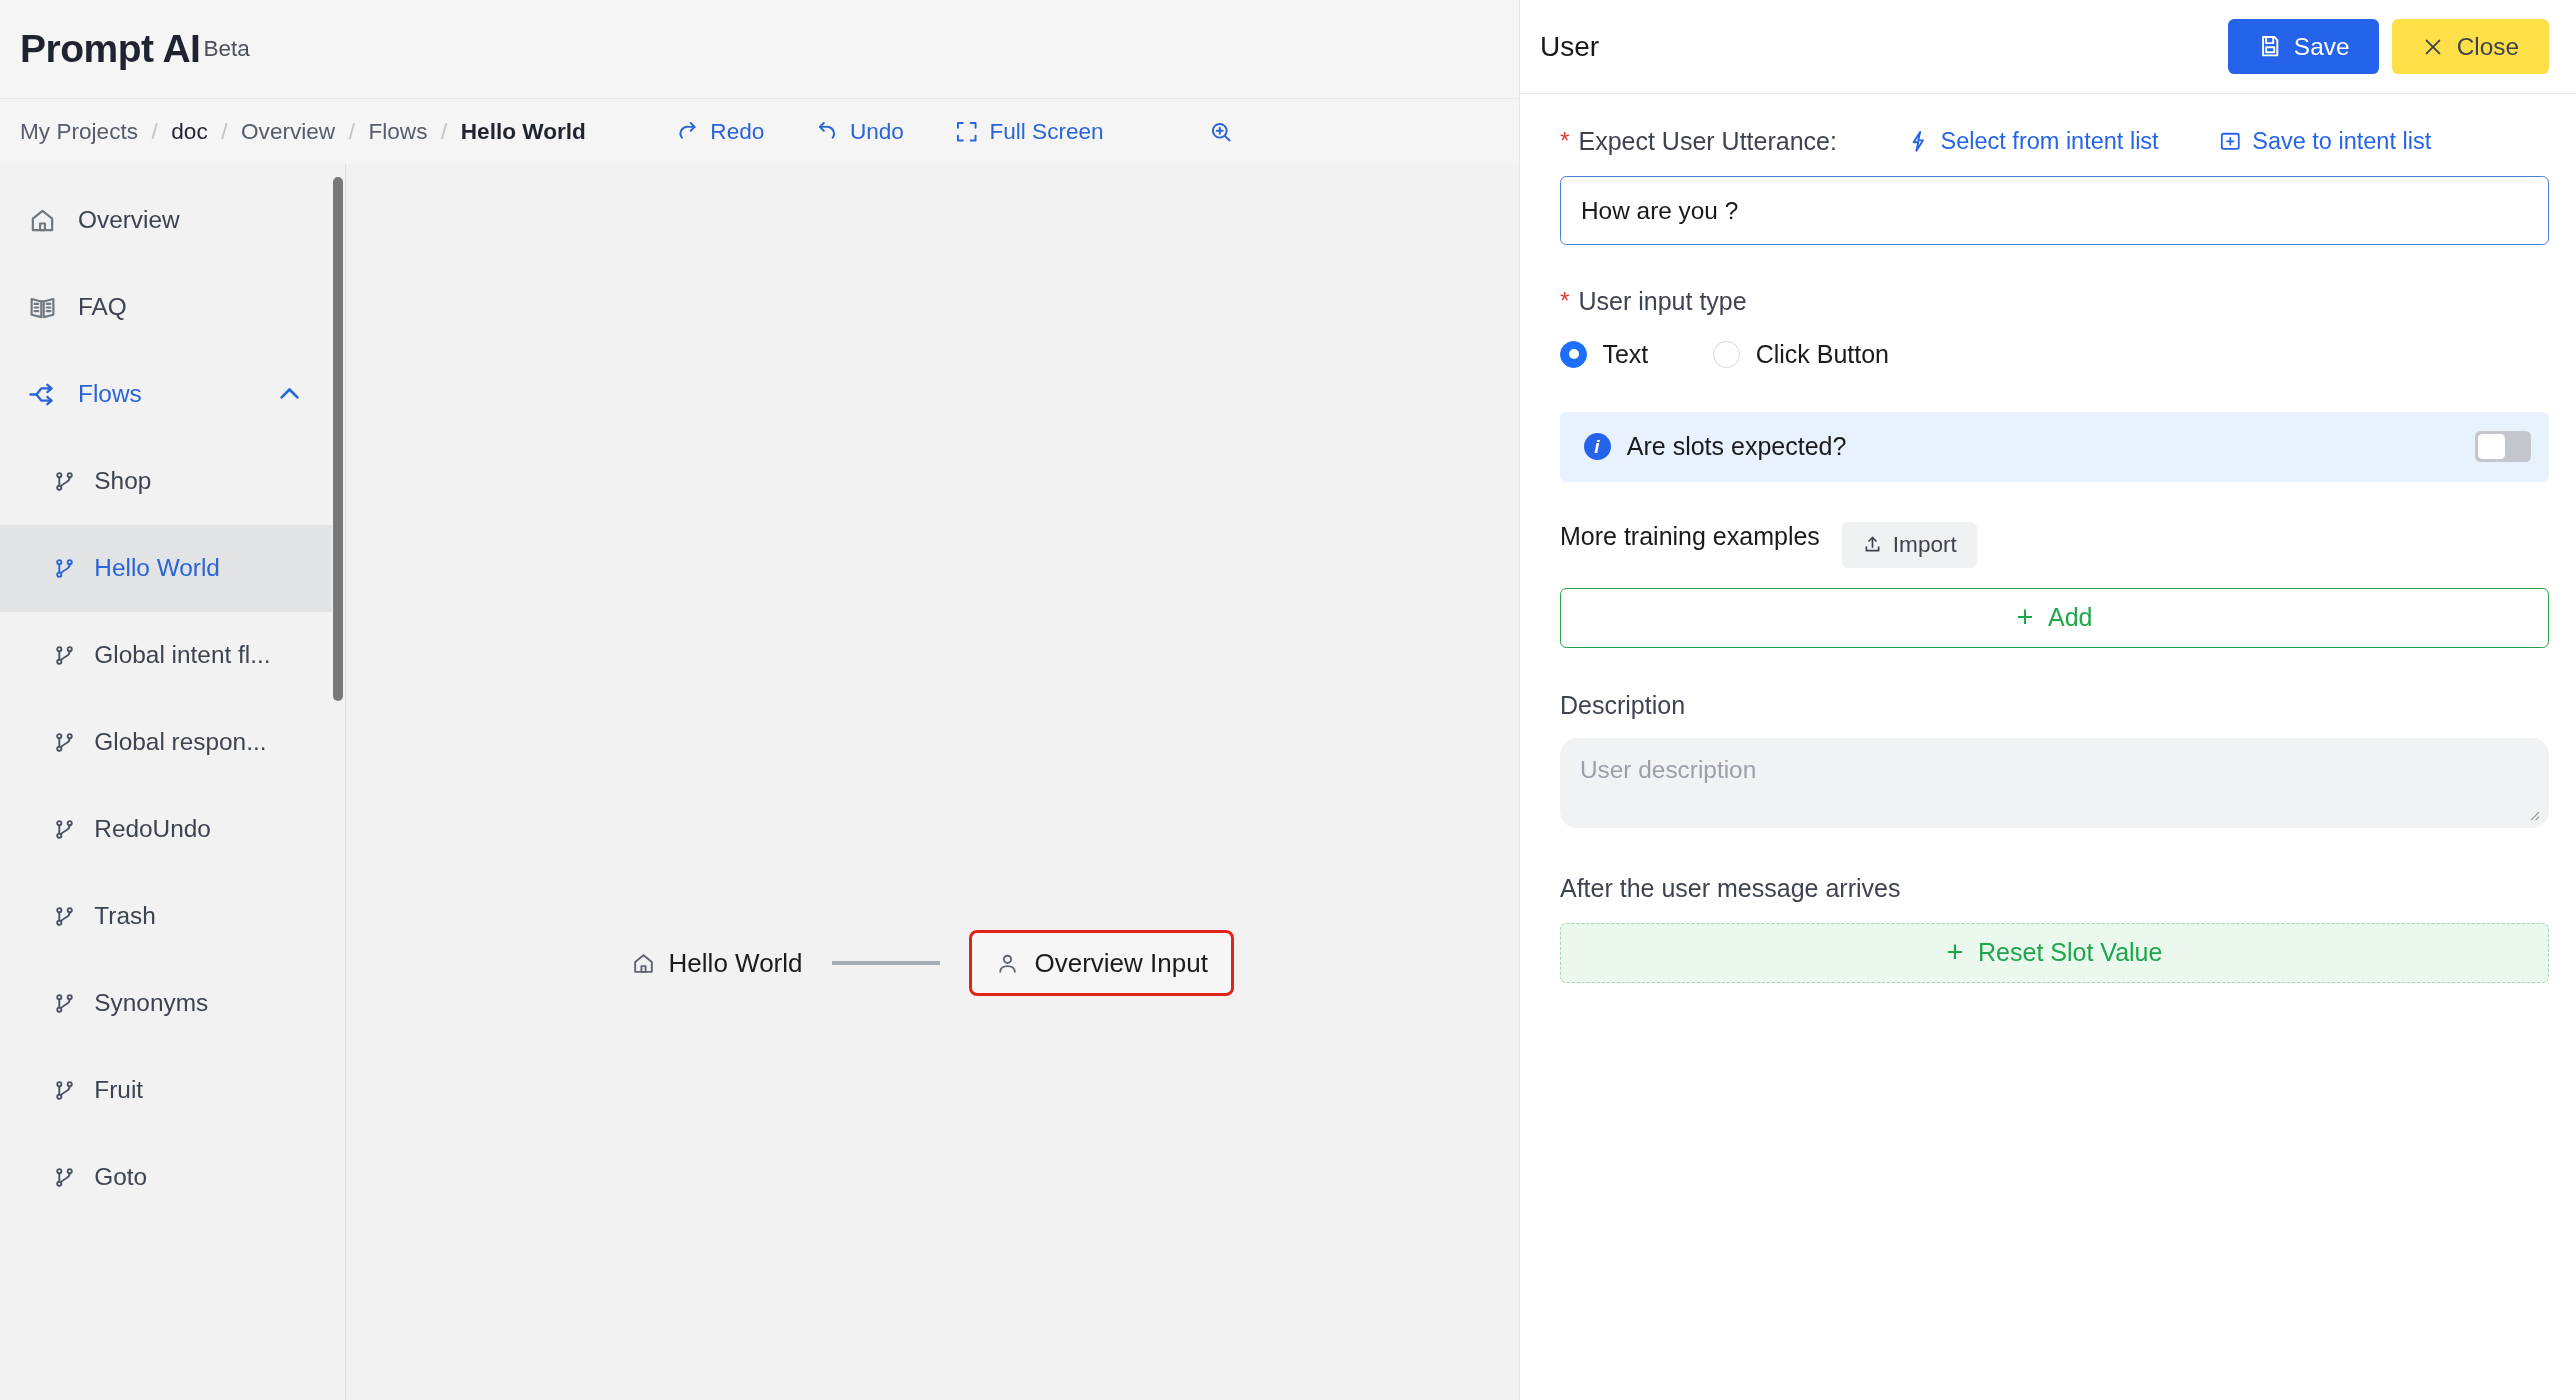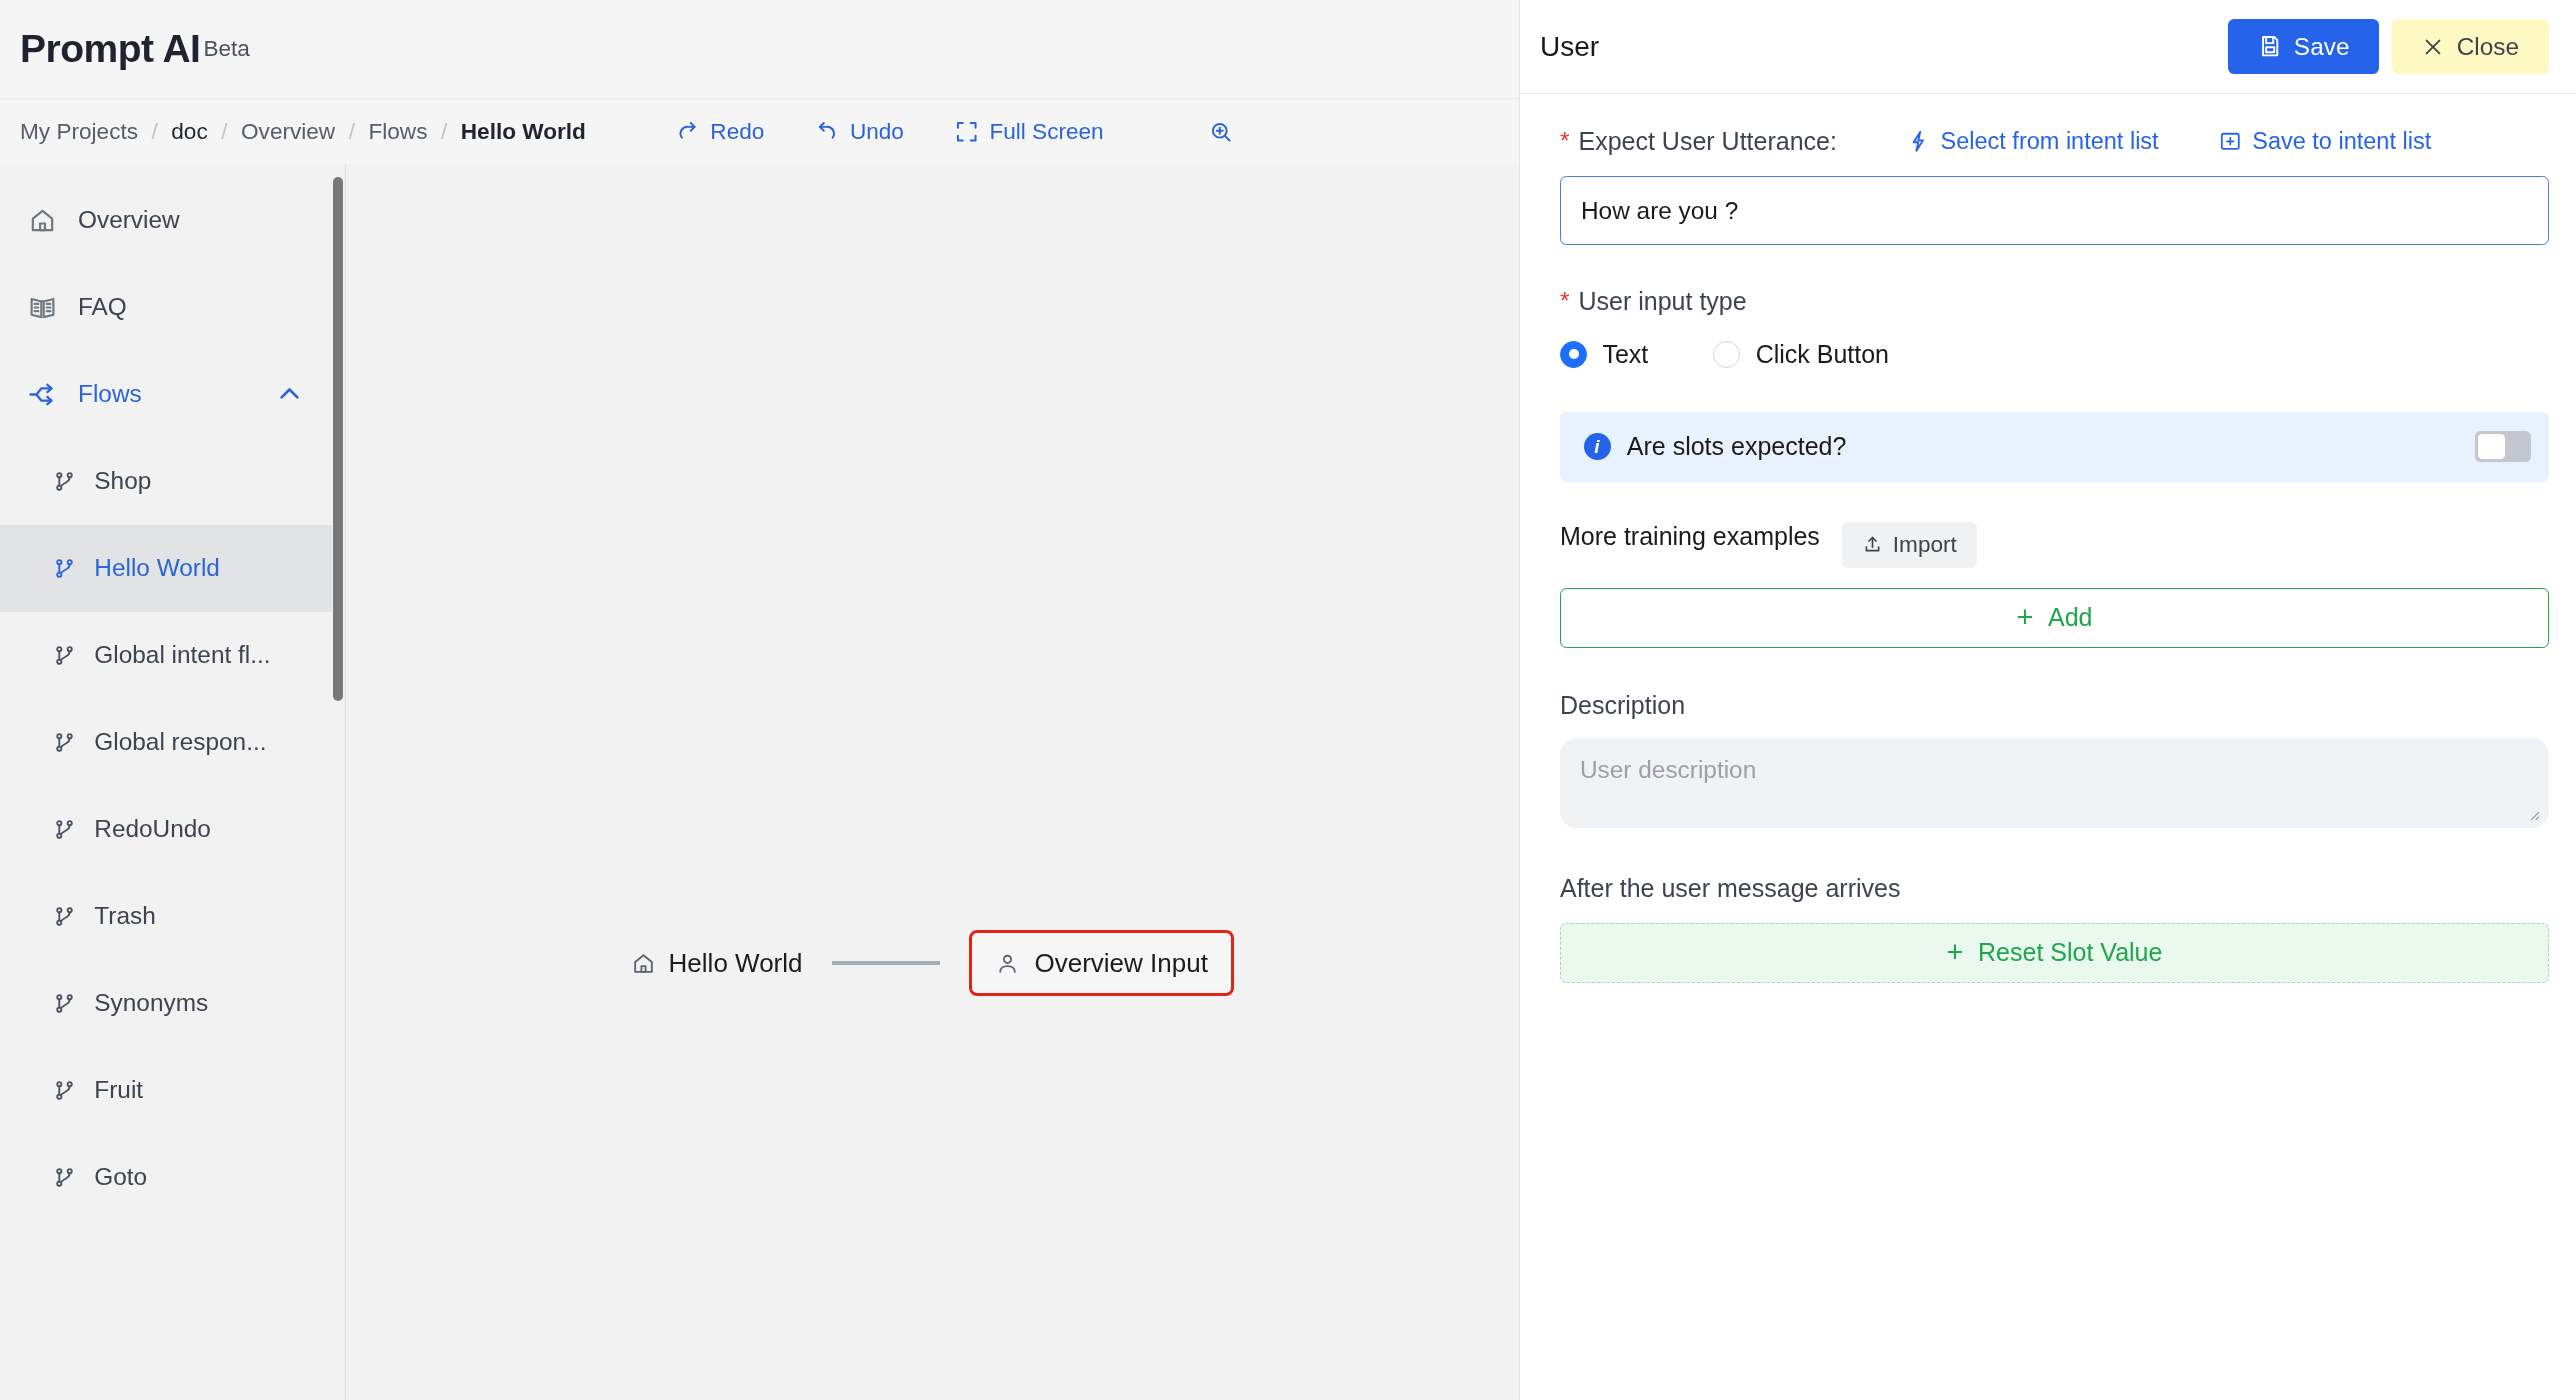"Close" .btn-close { background: #fef9c3 -> #fde047 }
